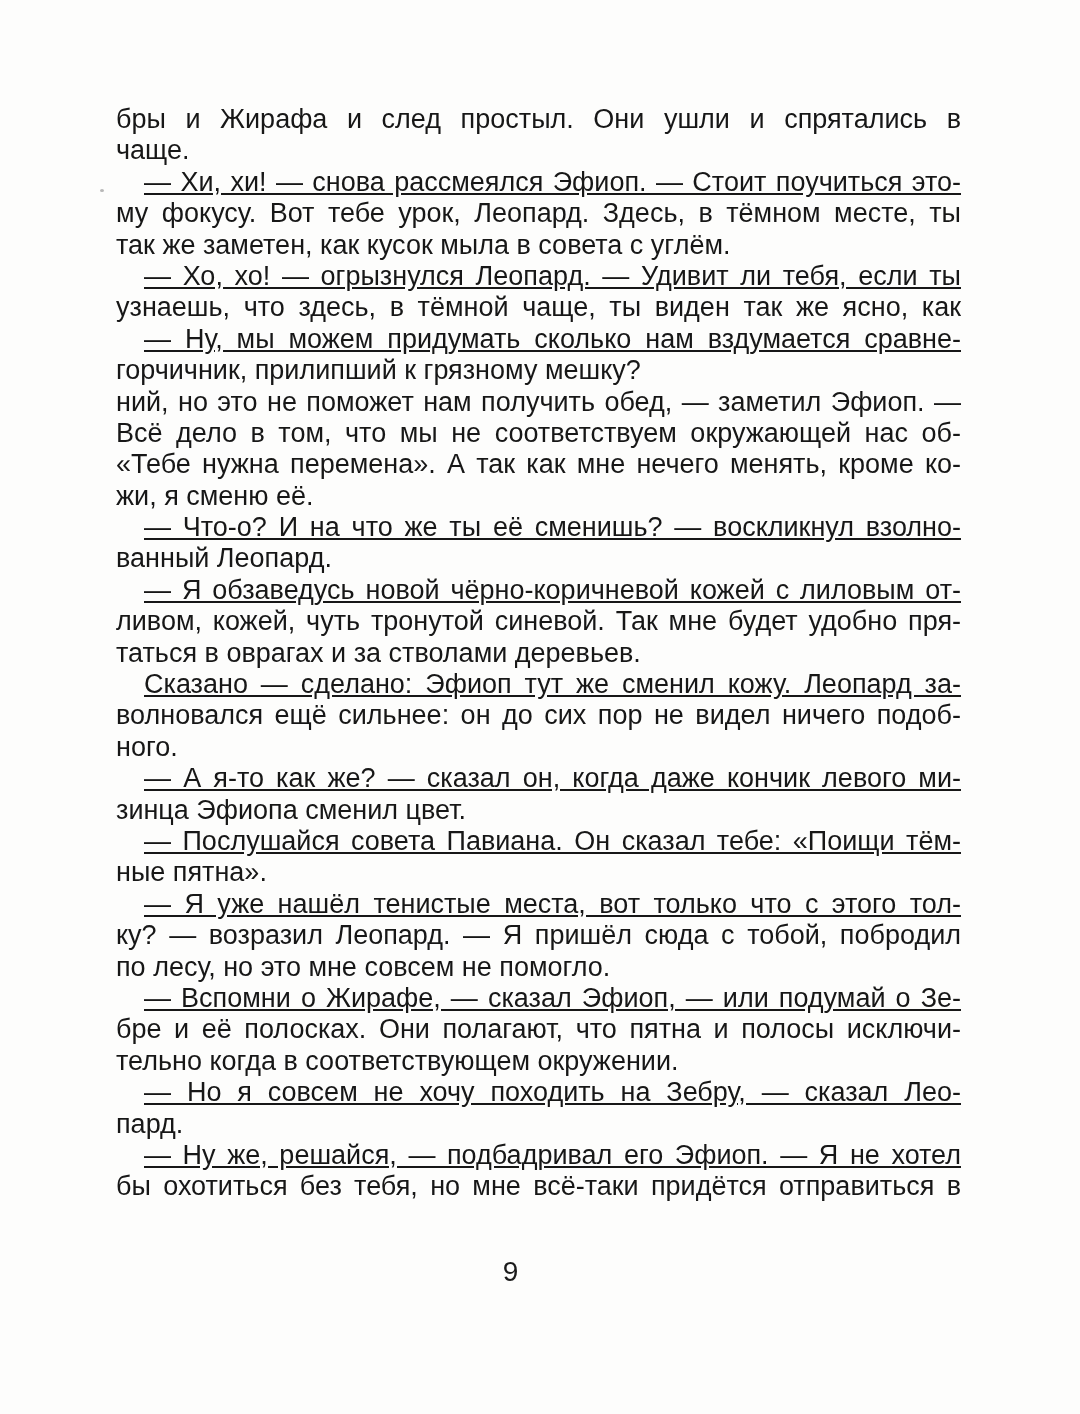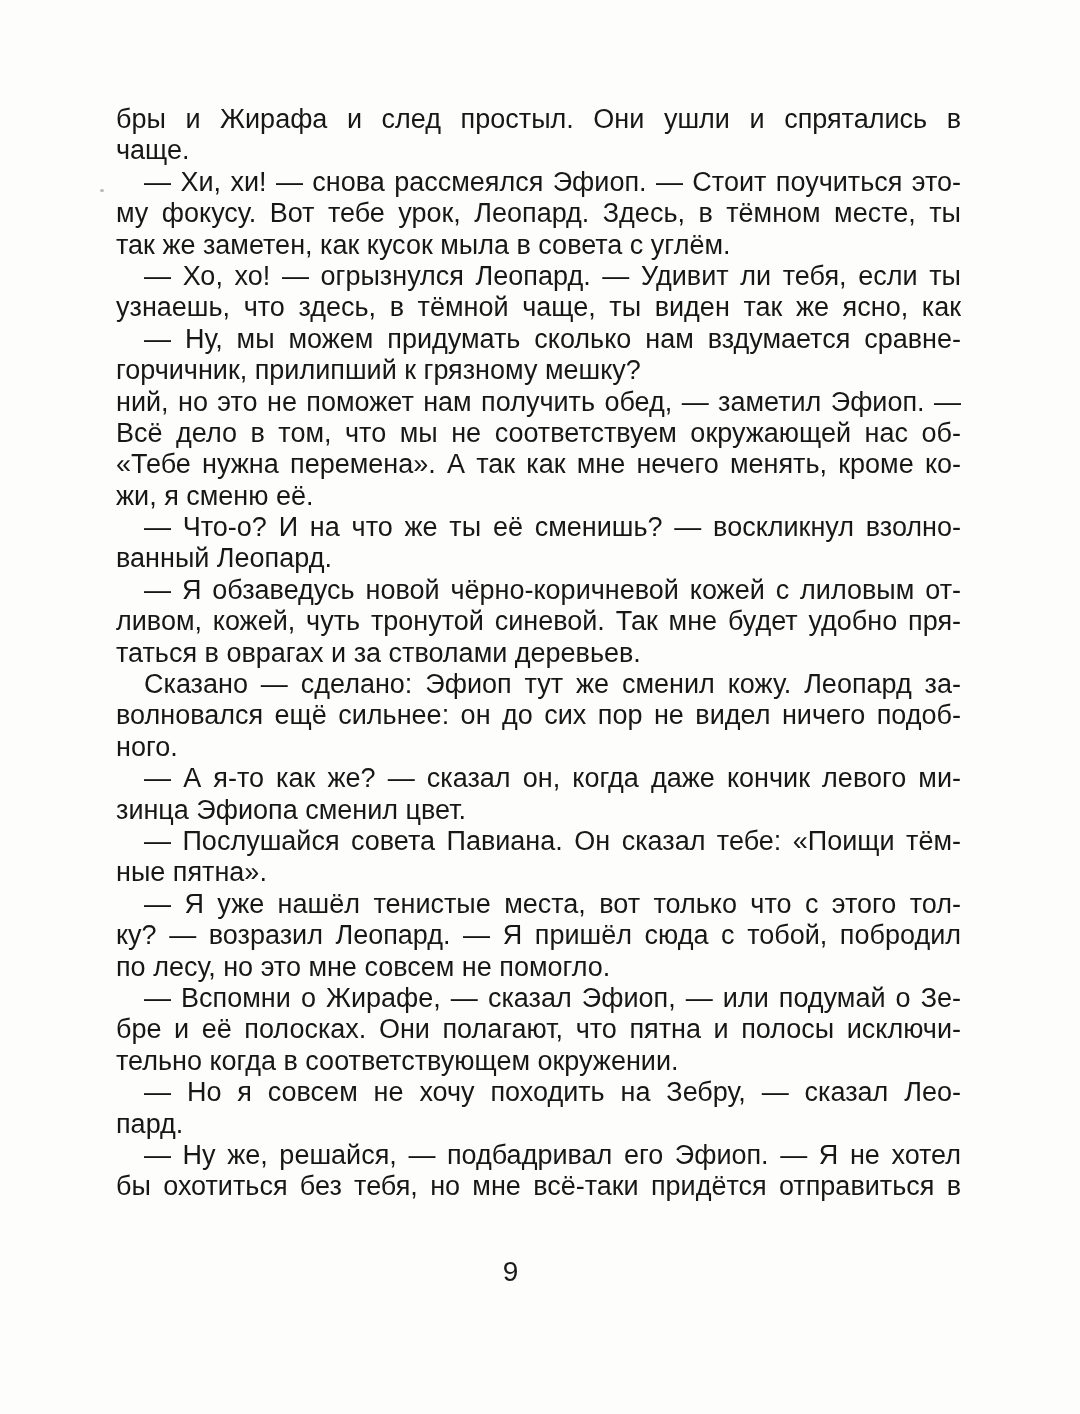"— Хи, хи! — снова" .line.indent { text-decoration: none -> underline }
